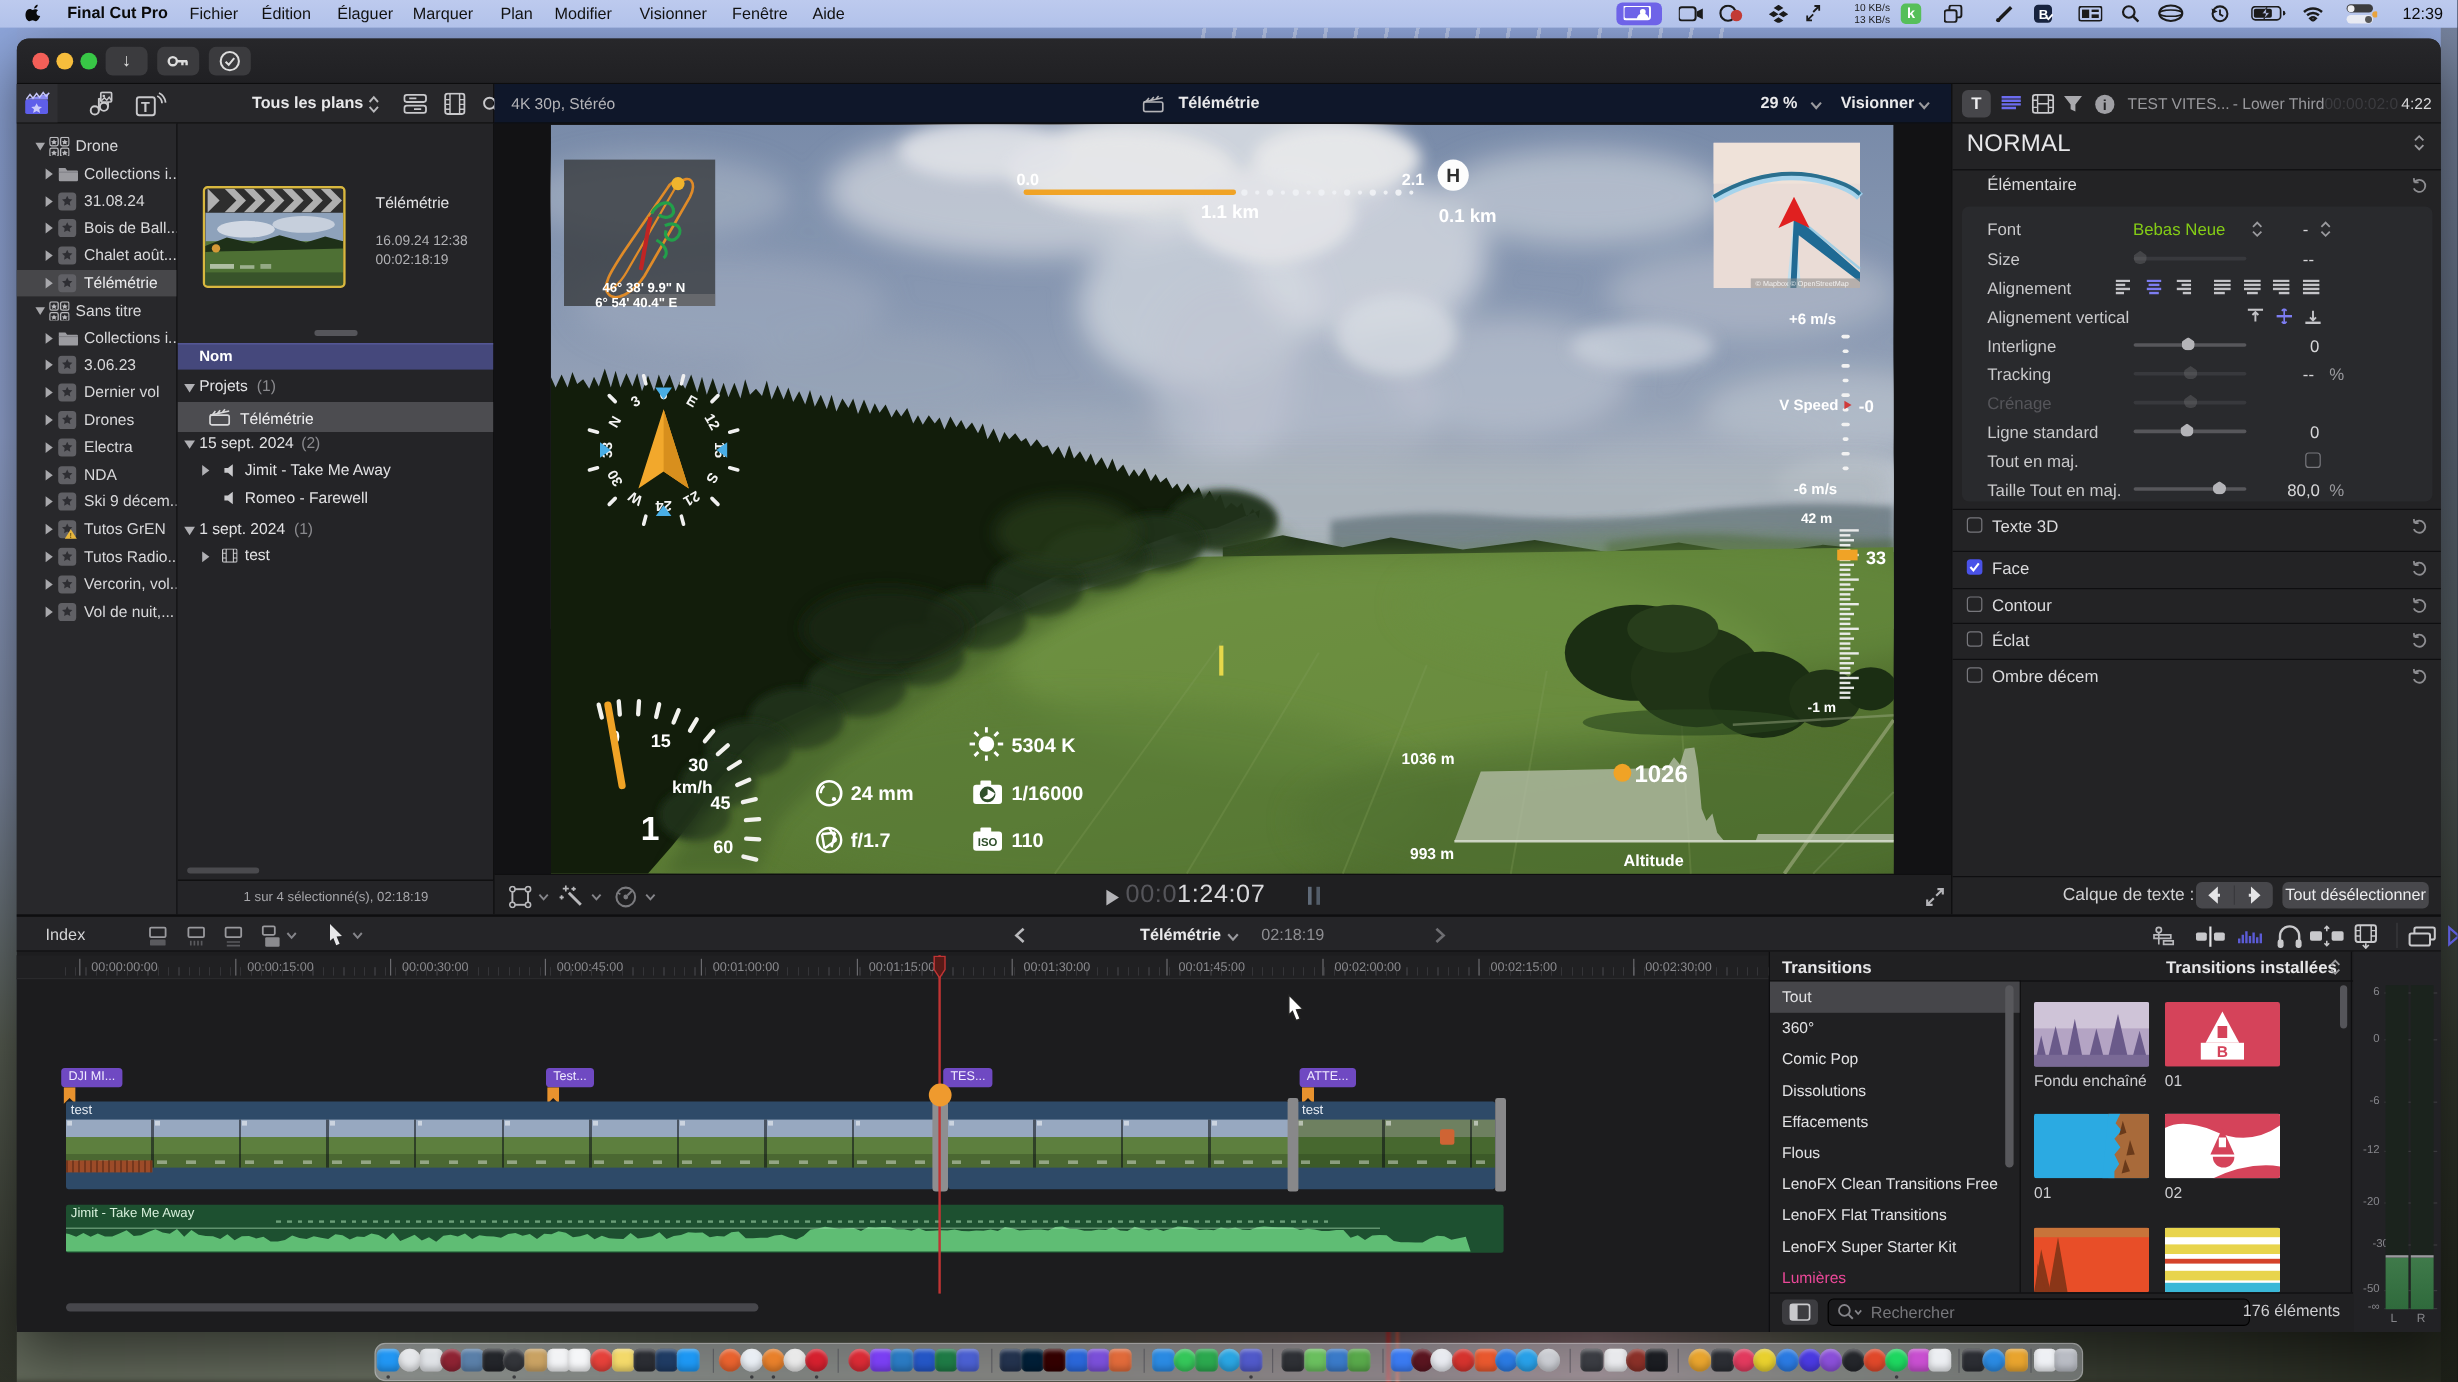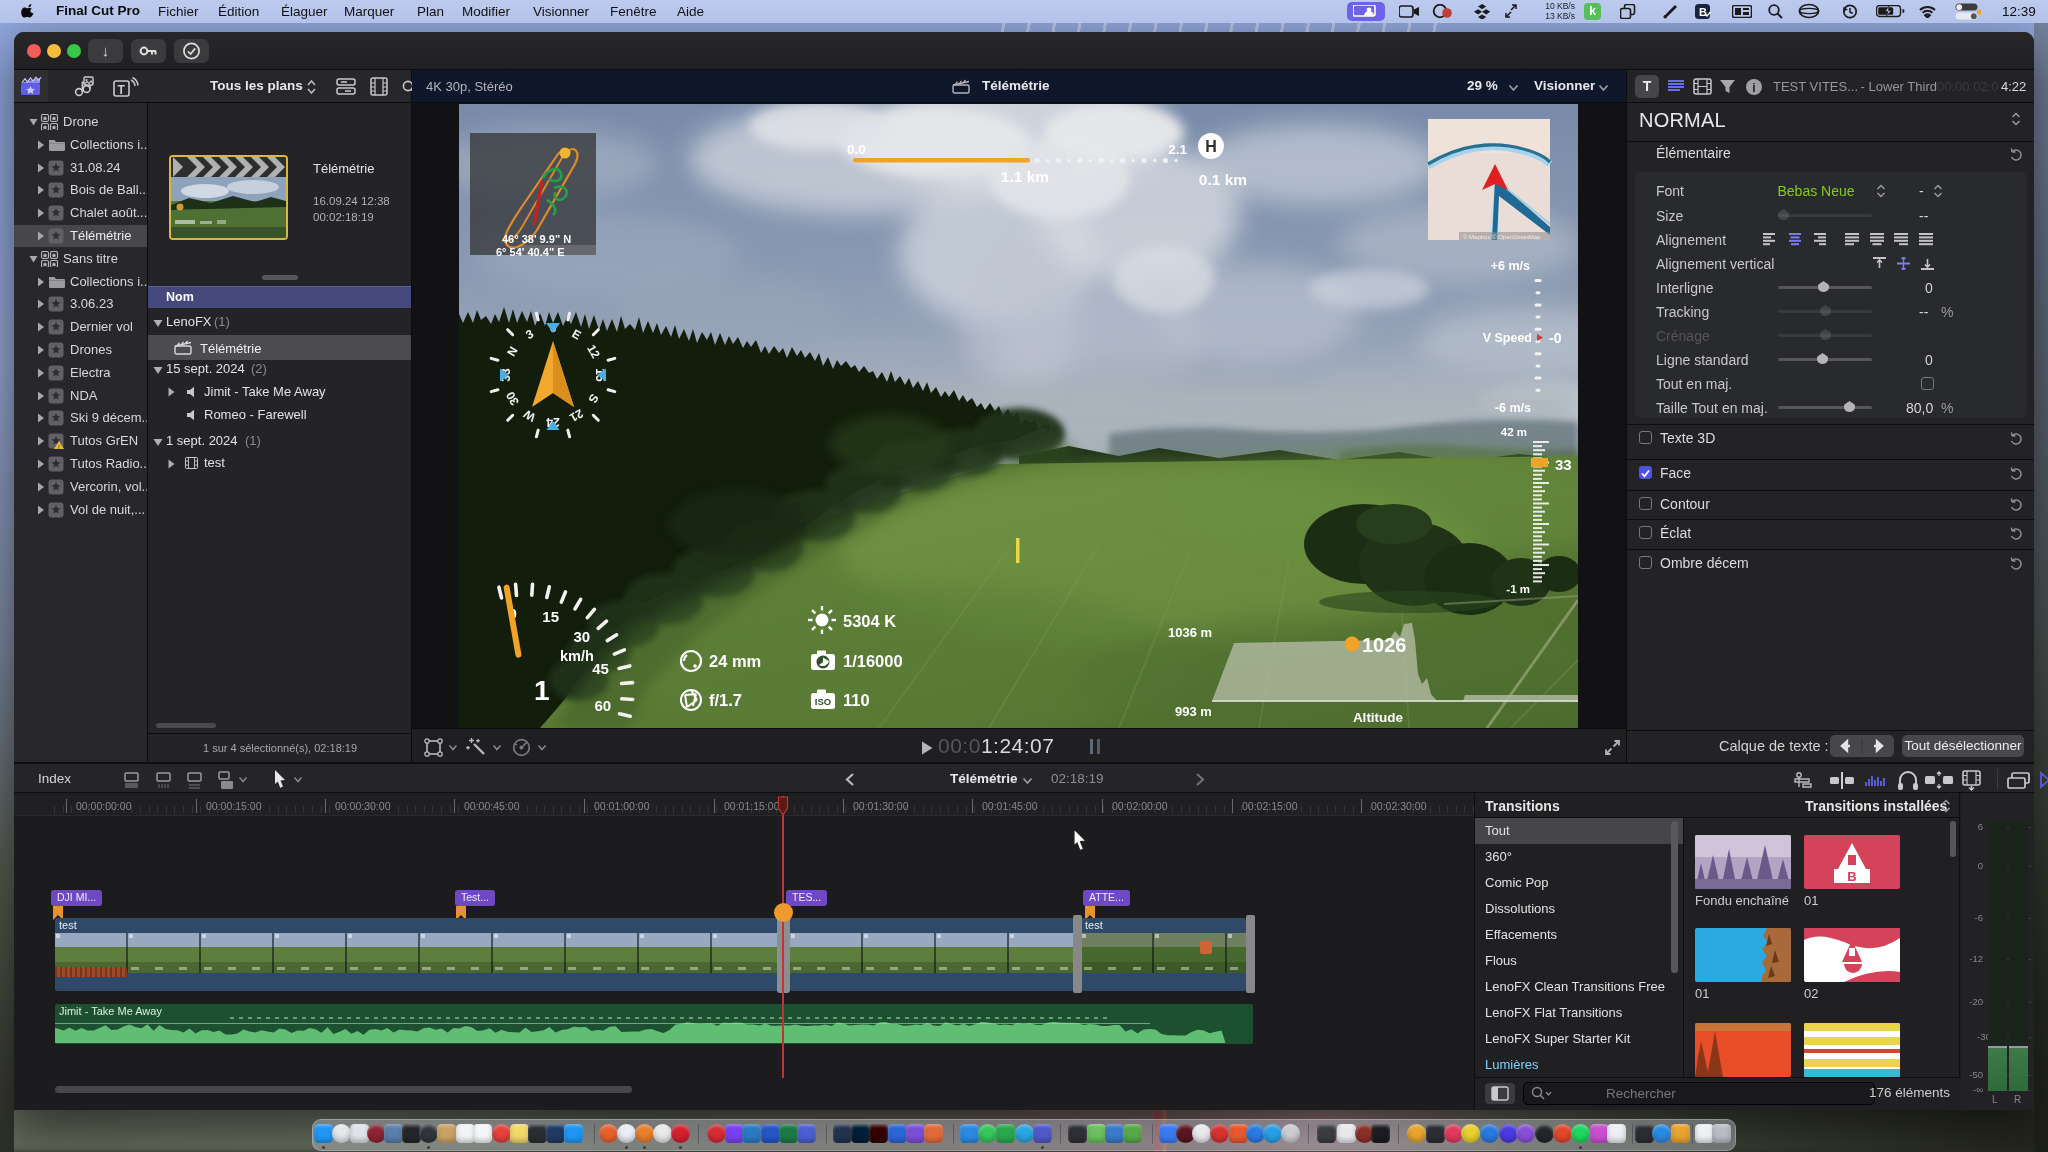"LenoFX" span.ab { text: LenoFX -> Projets }
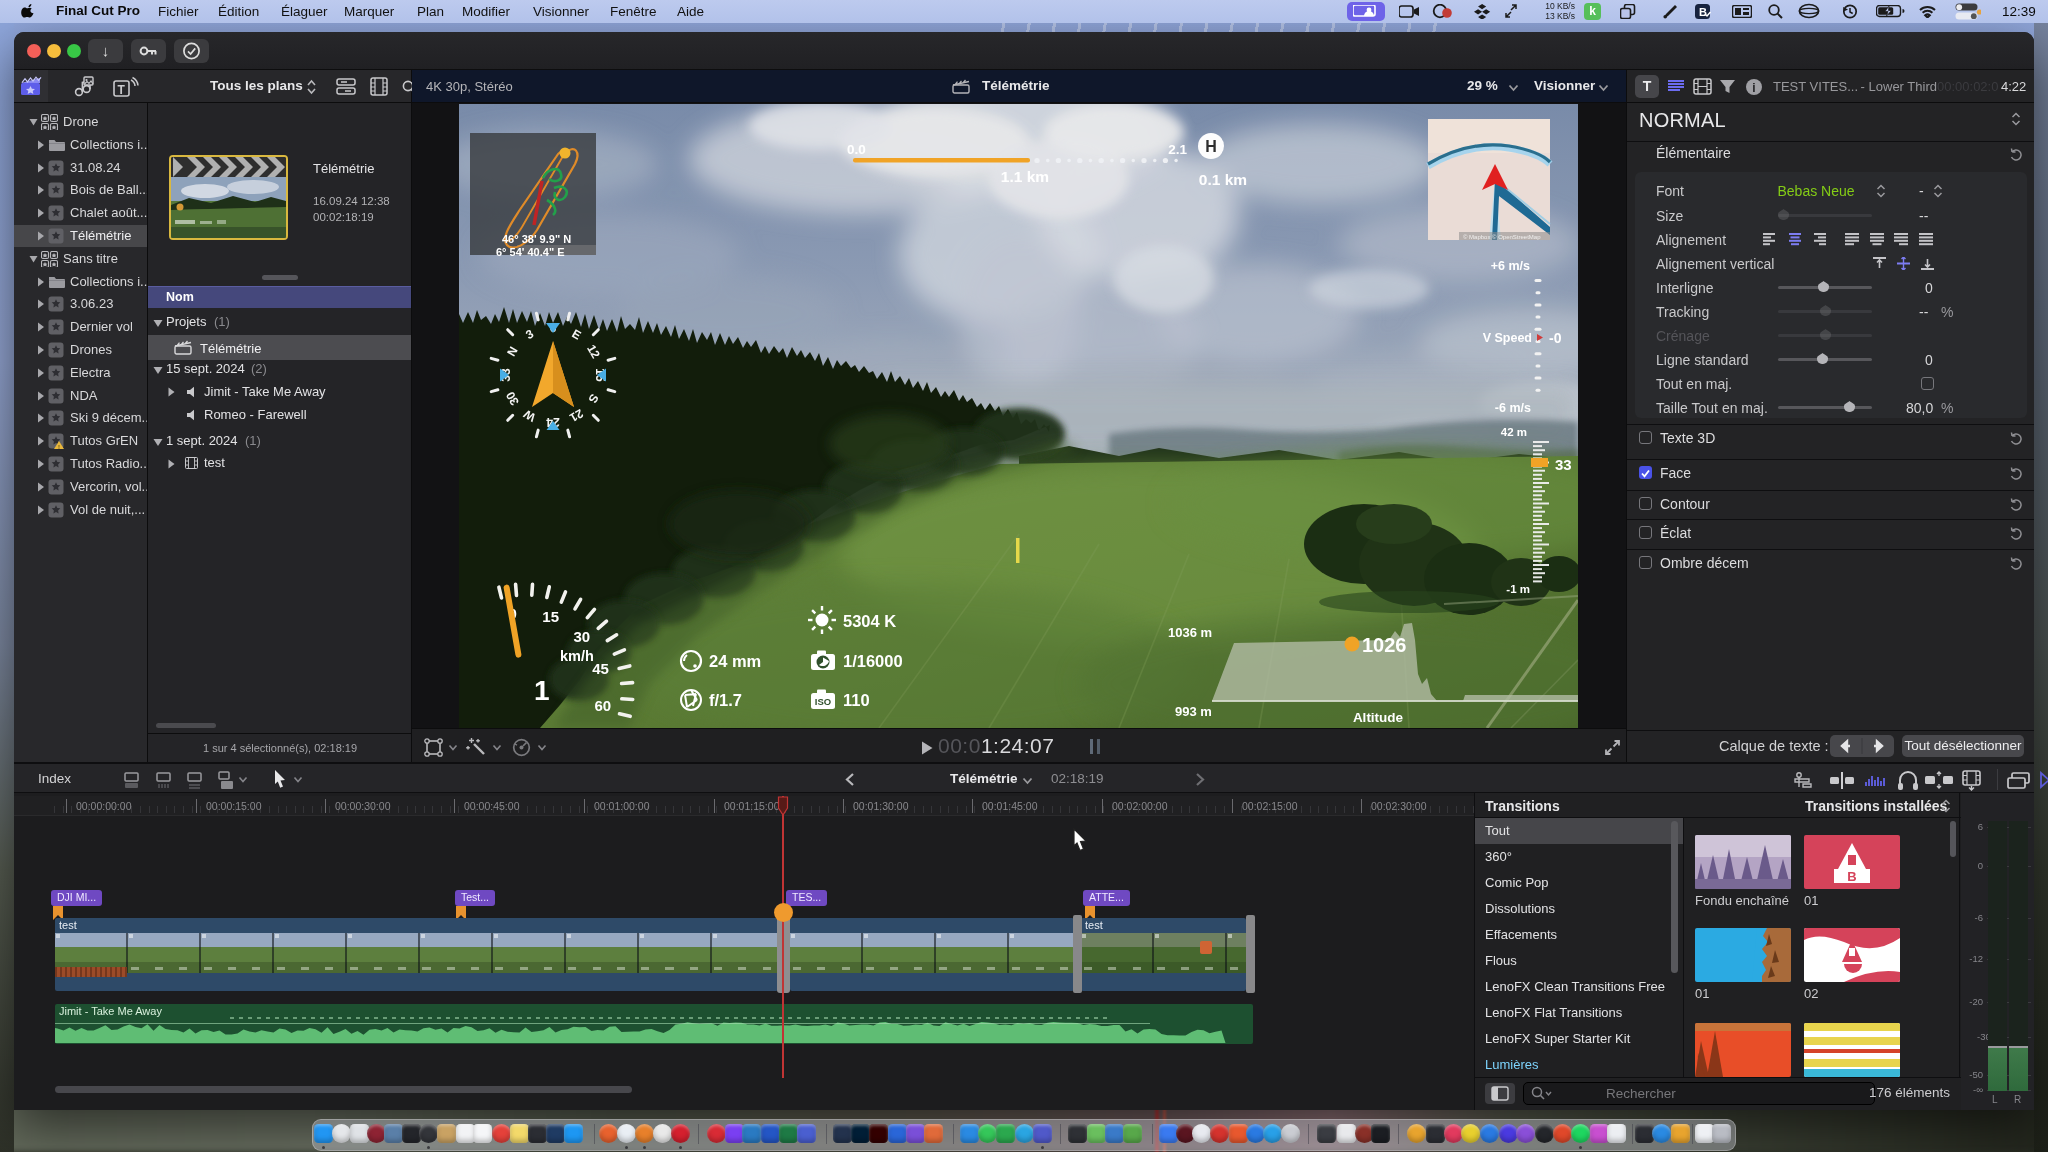"Lumières" span.ab { color: #7dd3fc -> #ec4899 }
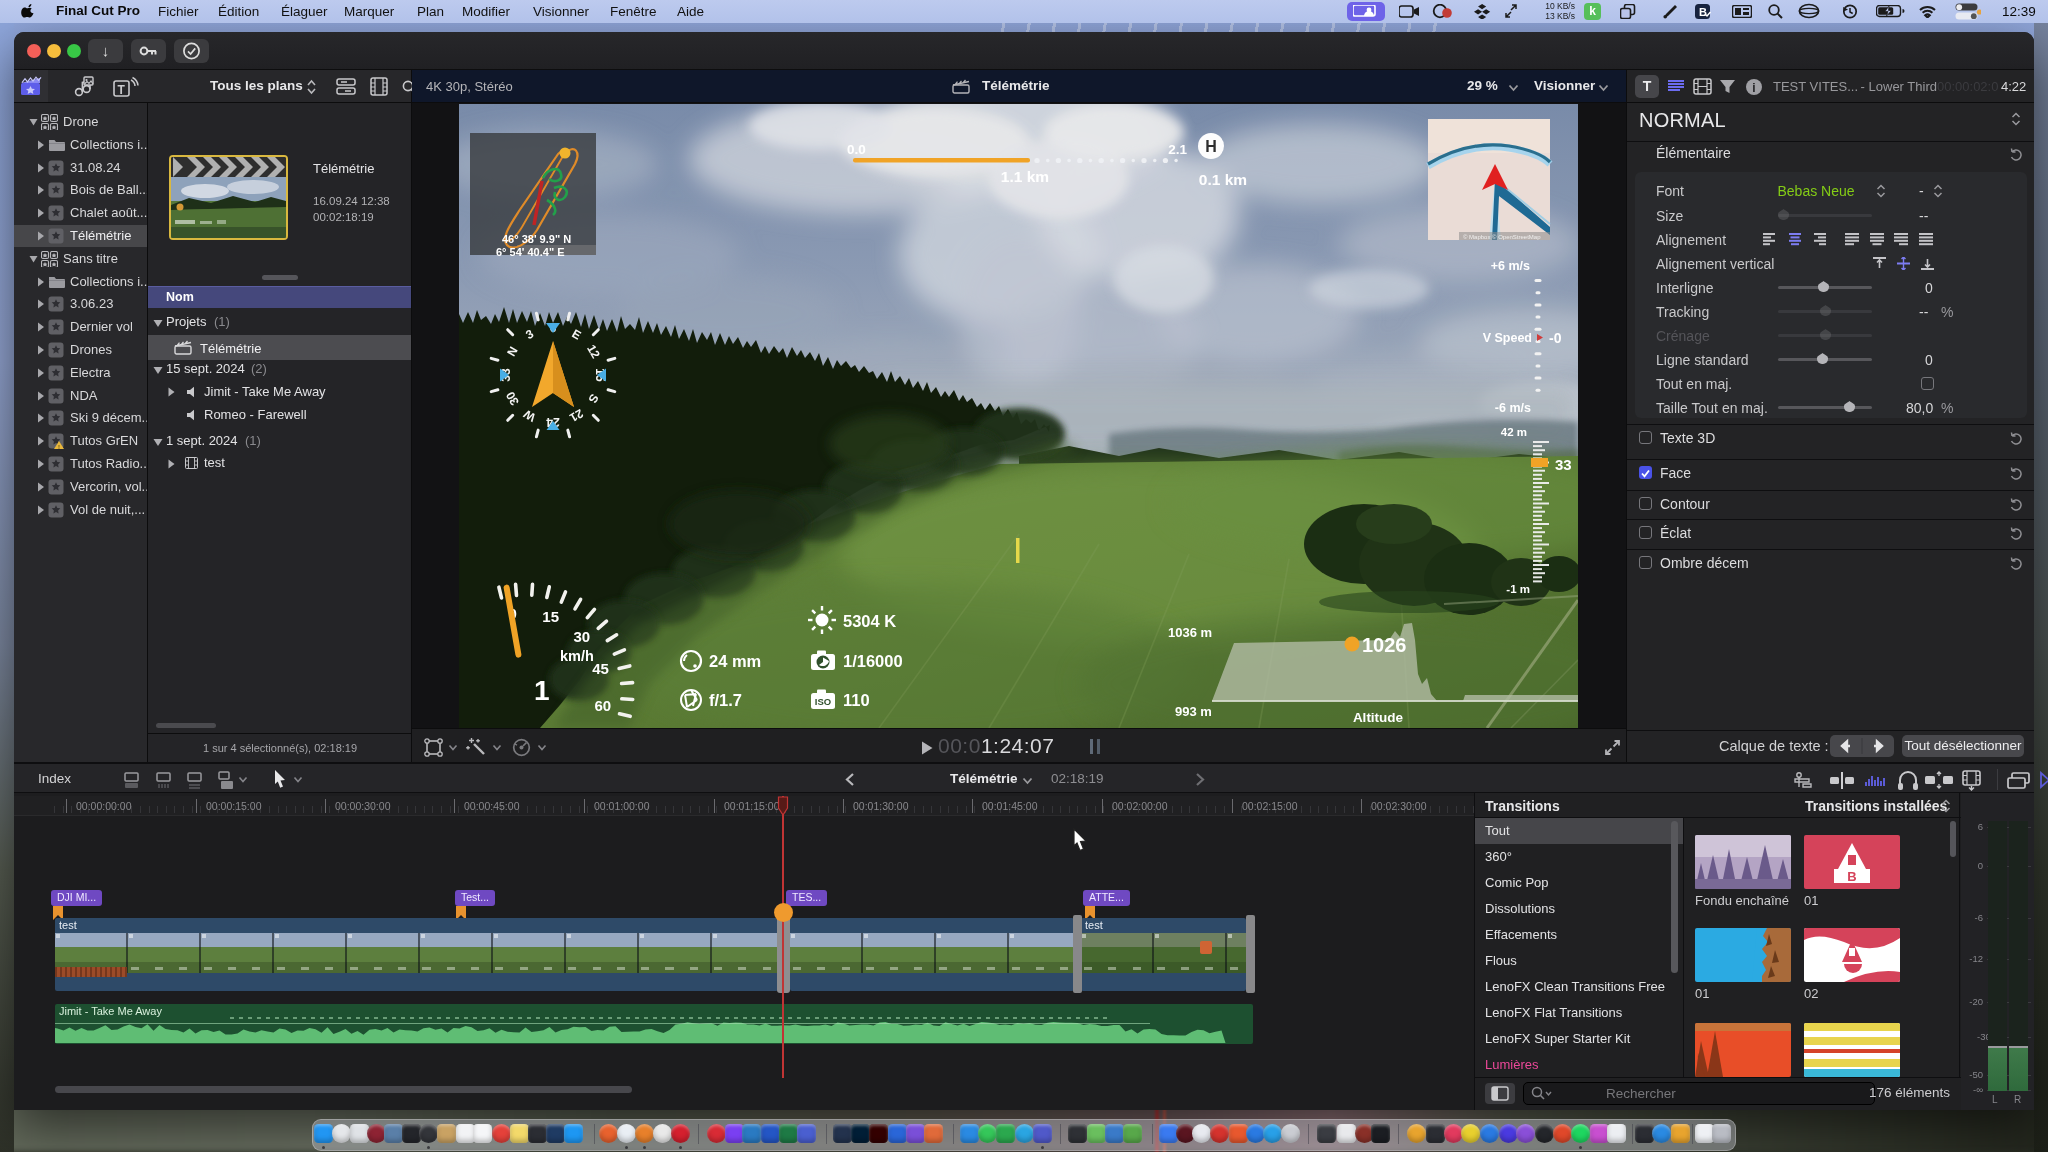"Rechercher" span.ab { margin-left: 47px -> none }
